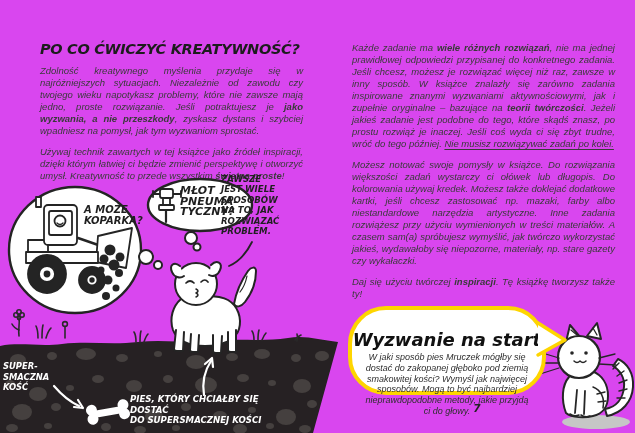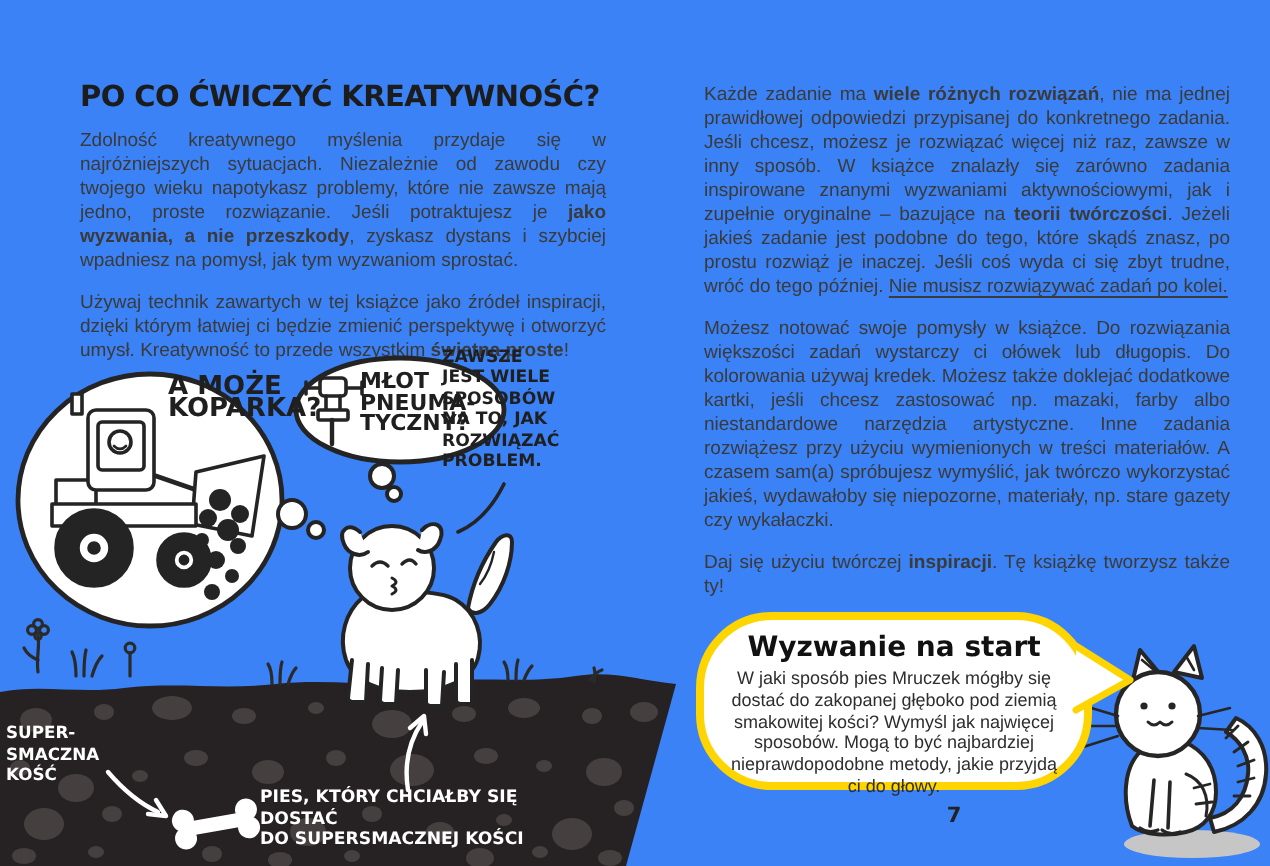"PO CO ĆWICZYĆ KREATYWNOŚĆ?" #spread { background: #3b82f6 -> #d946ef; font-style: none -> italic }
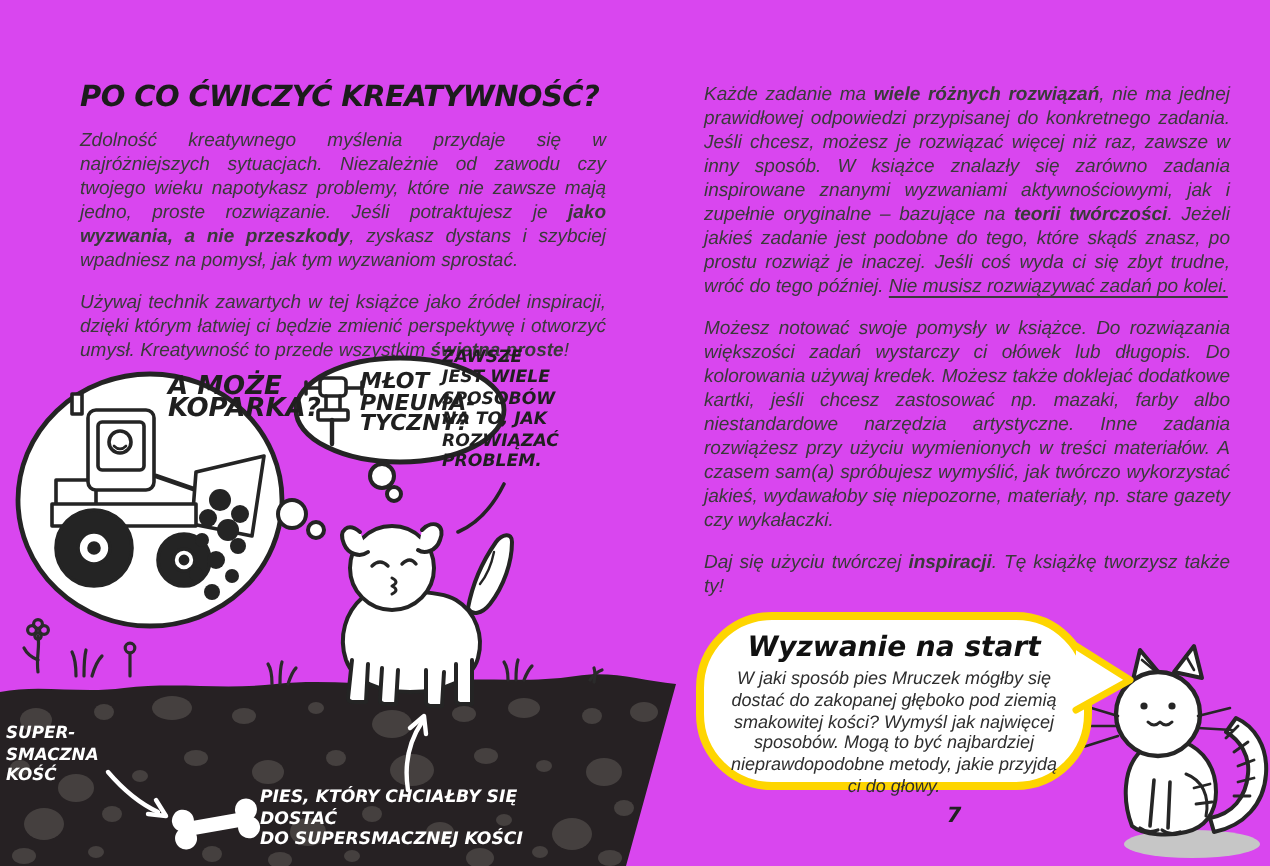"A MOŻE" #koparka-label { font-size: 13px -> 10px; top: 188px -> 204px }
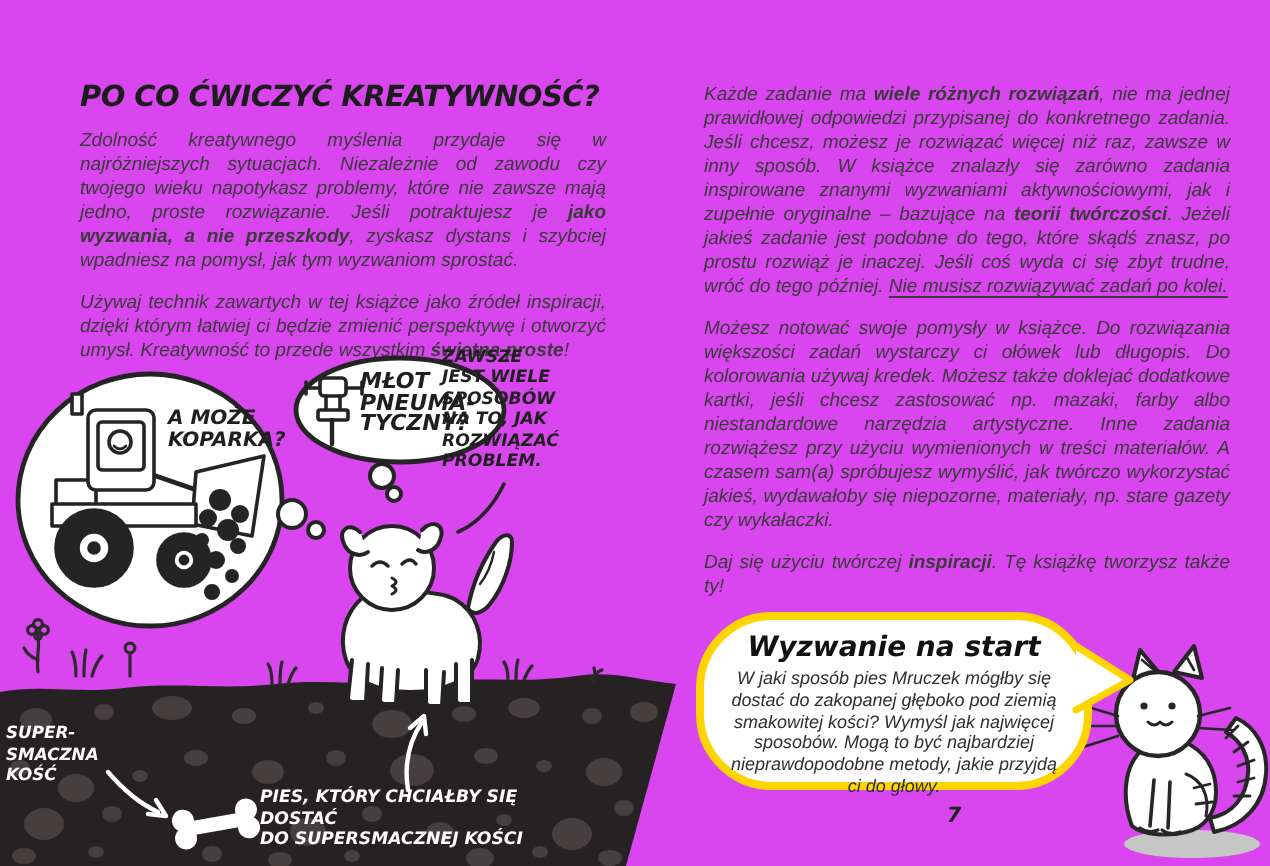"Wyzwanie na start" #challenge .title { font-size: 14px -> 18px; margin-top: 6px -> 19px }
